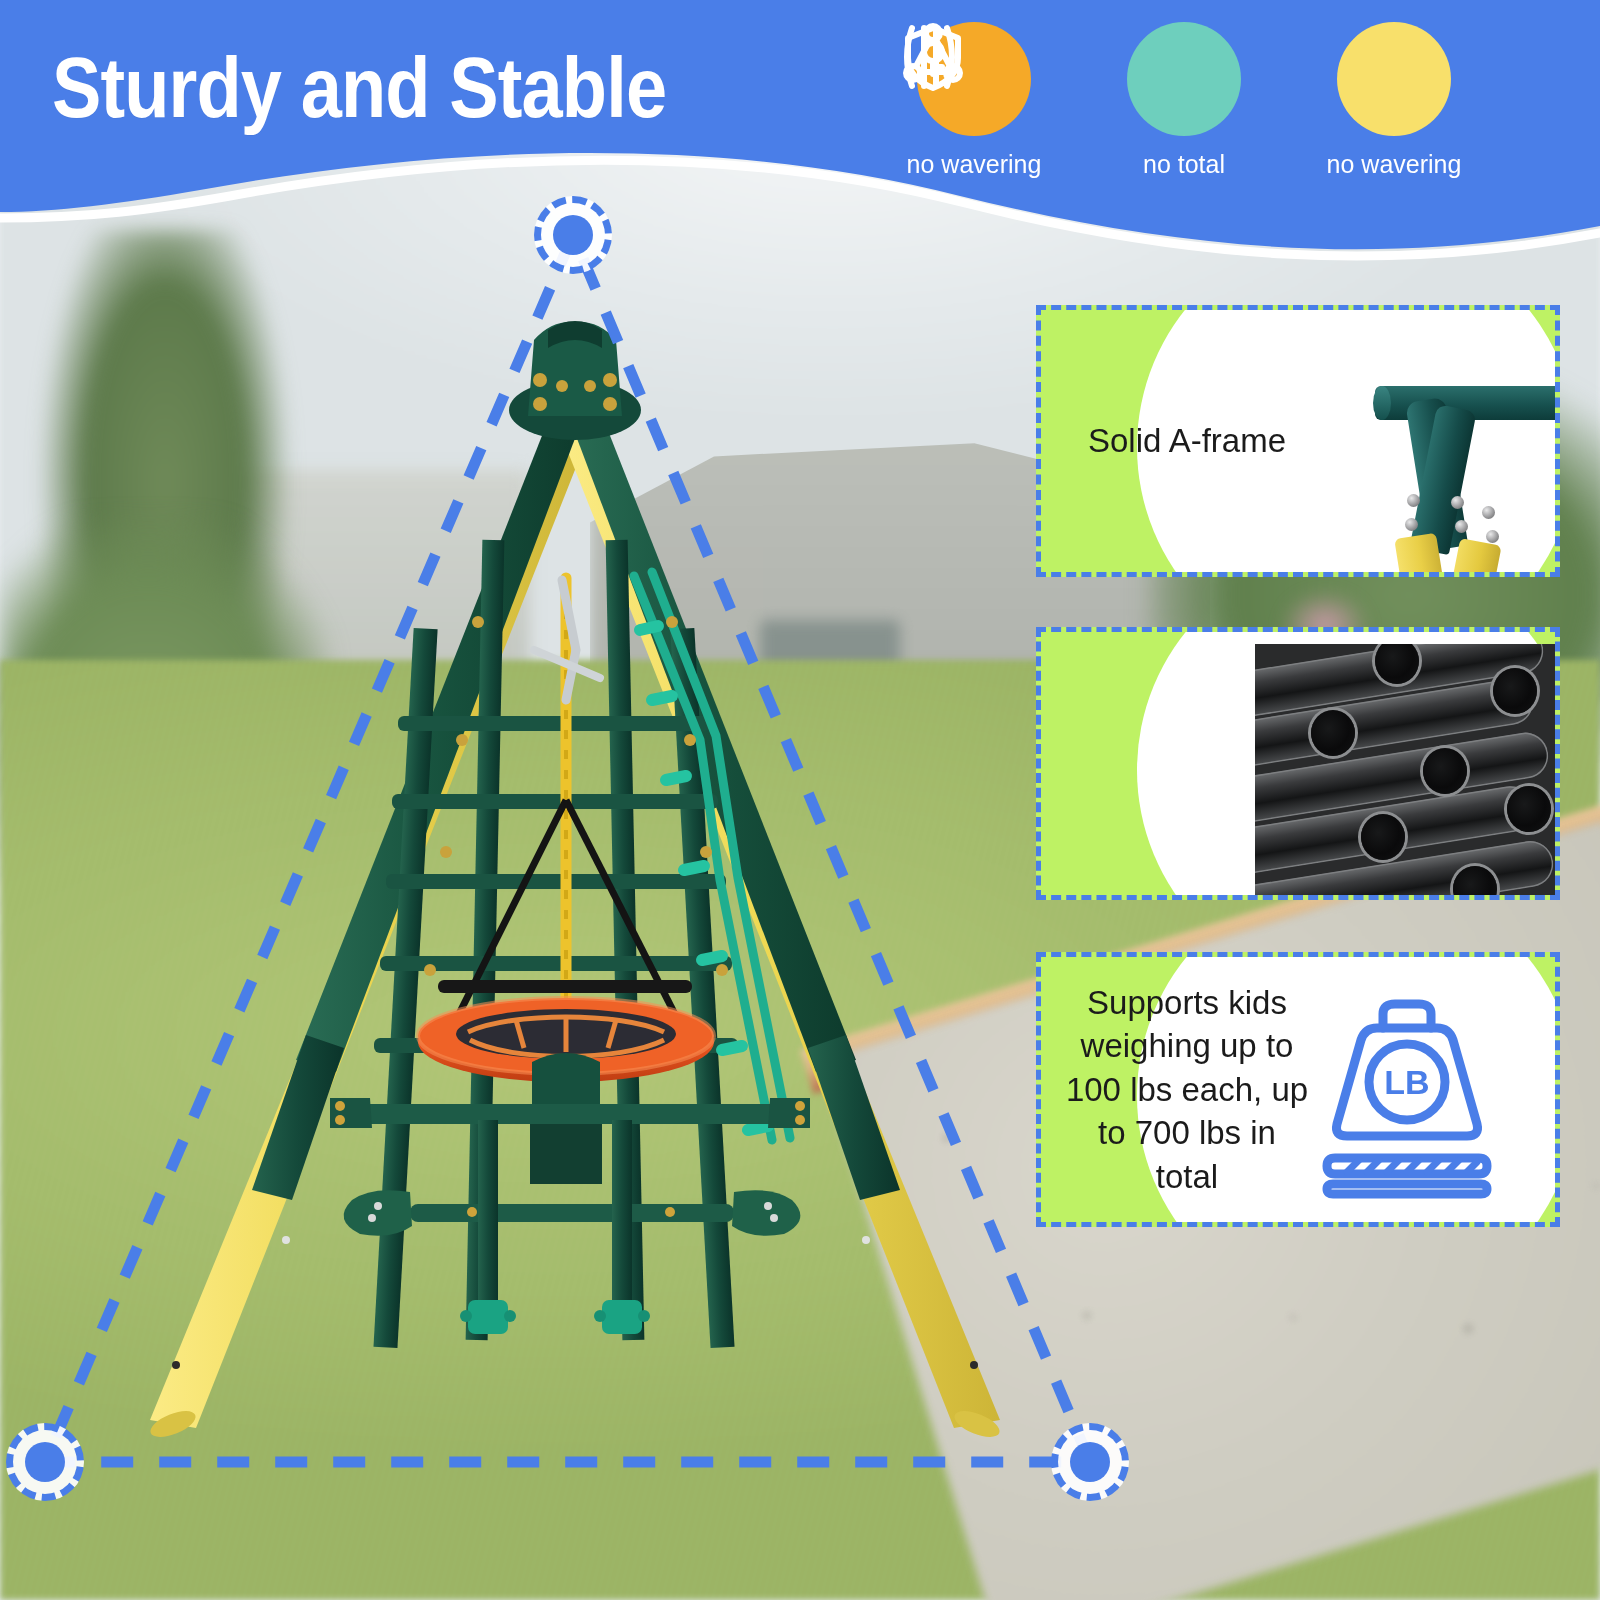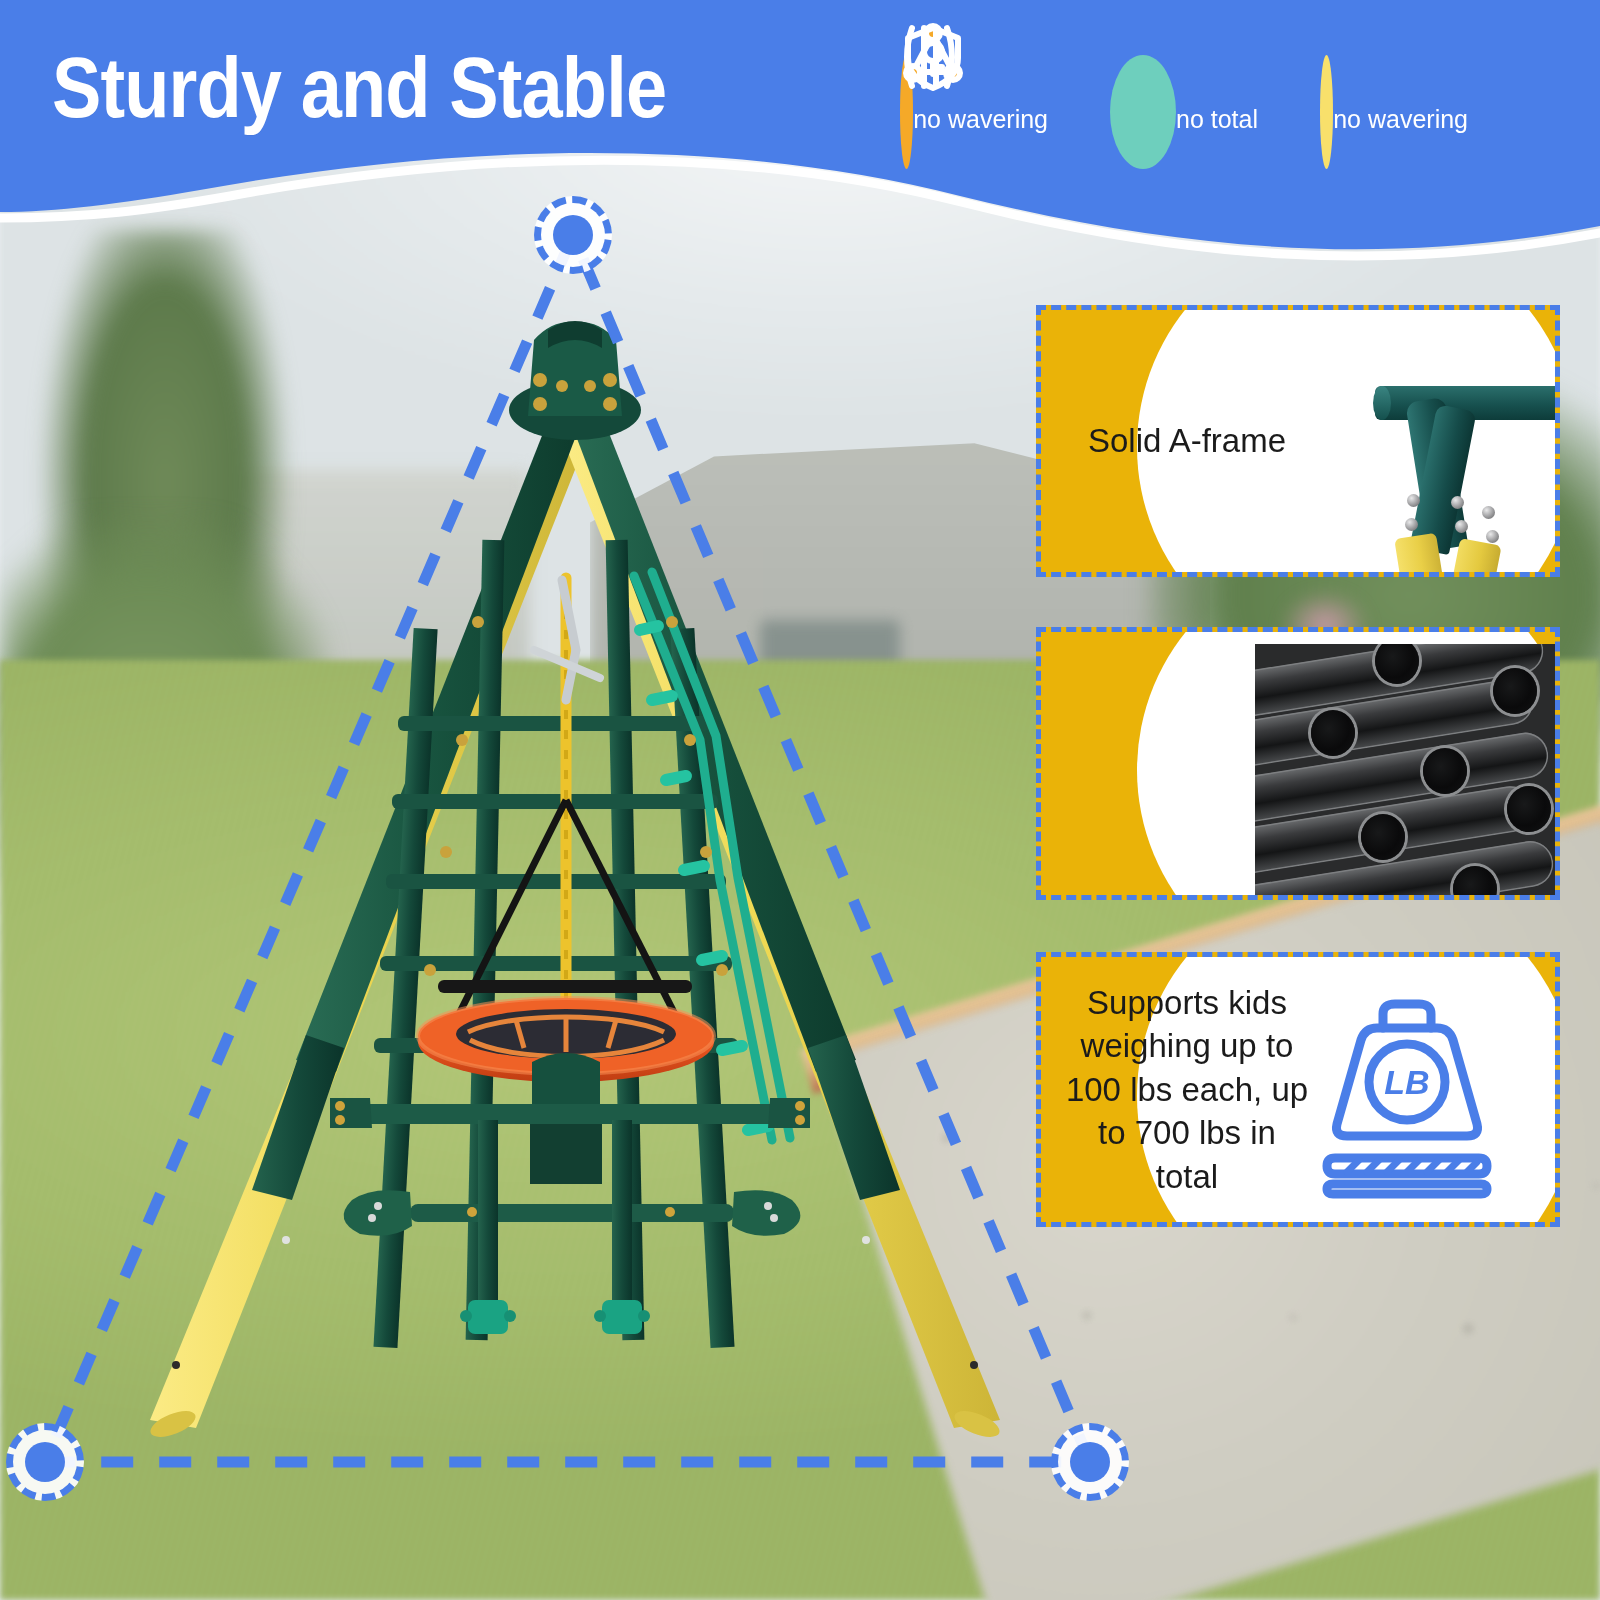"no wavering" .badge { flex-direction: none -> column }
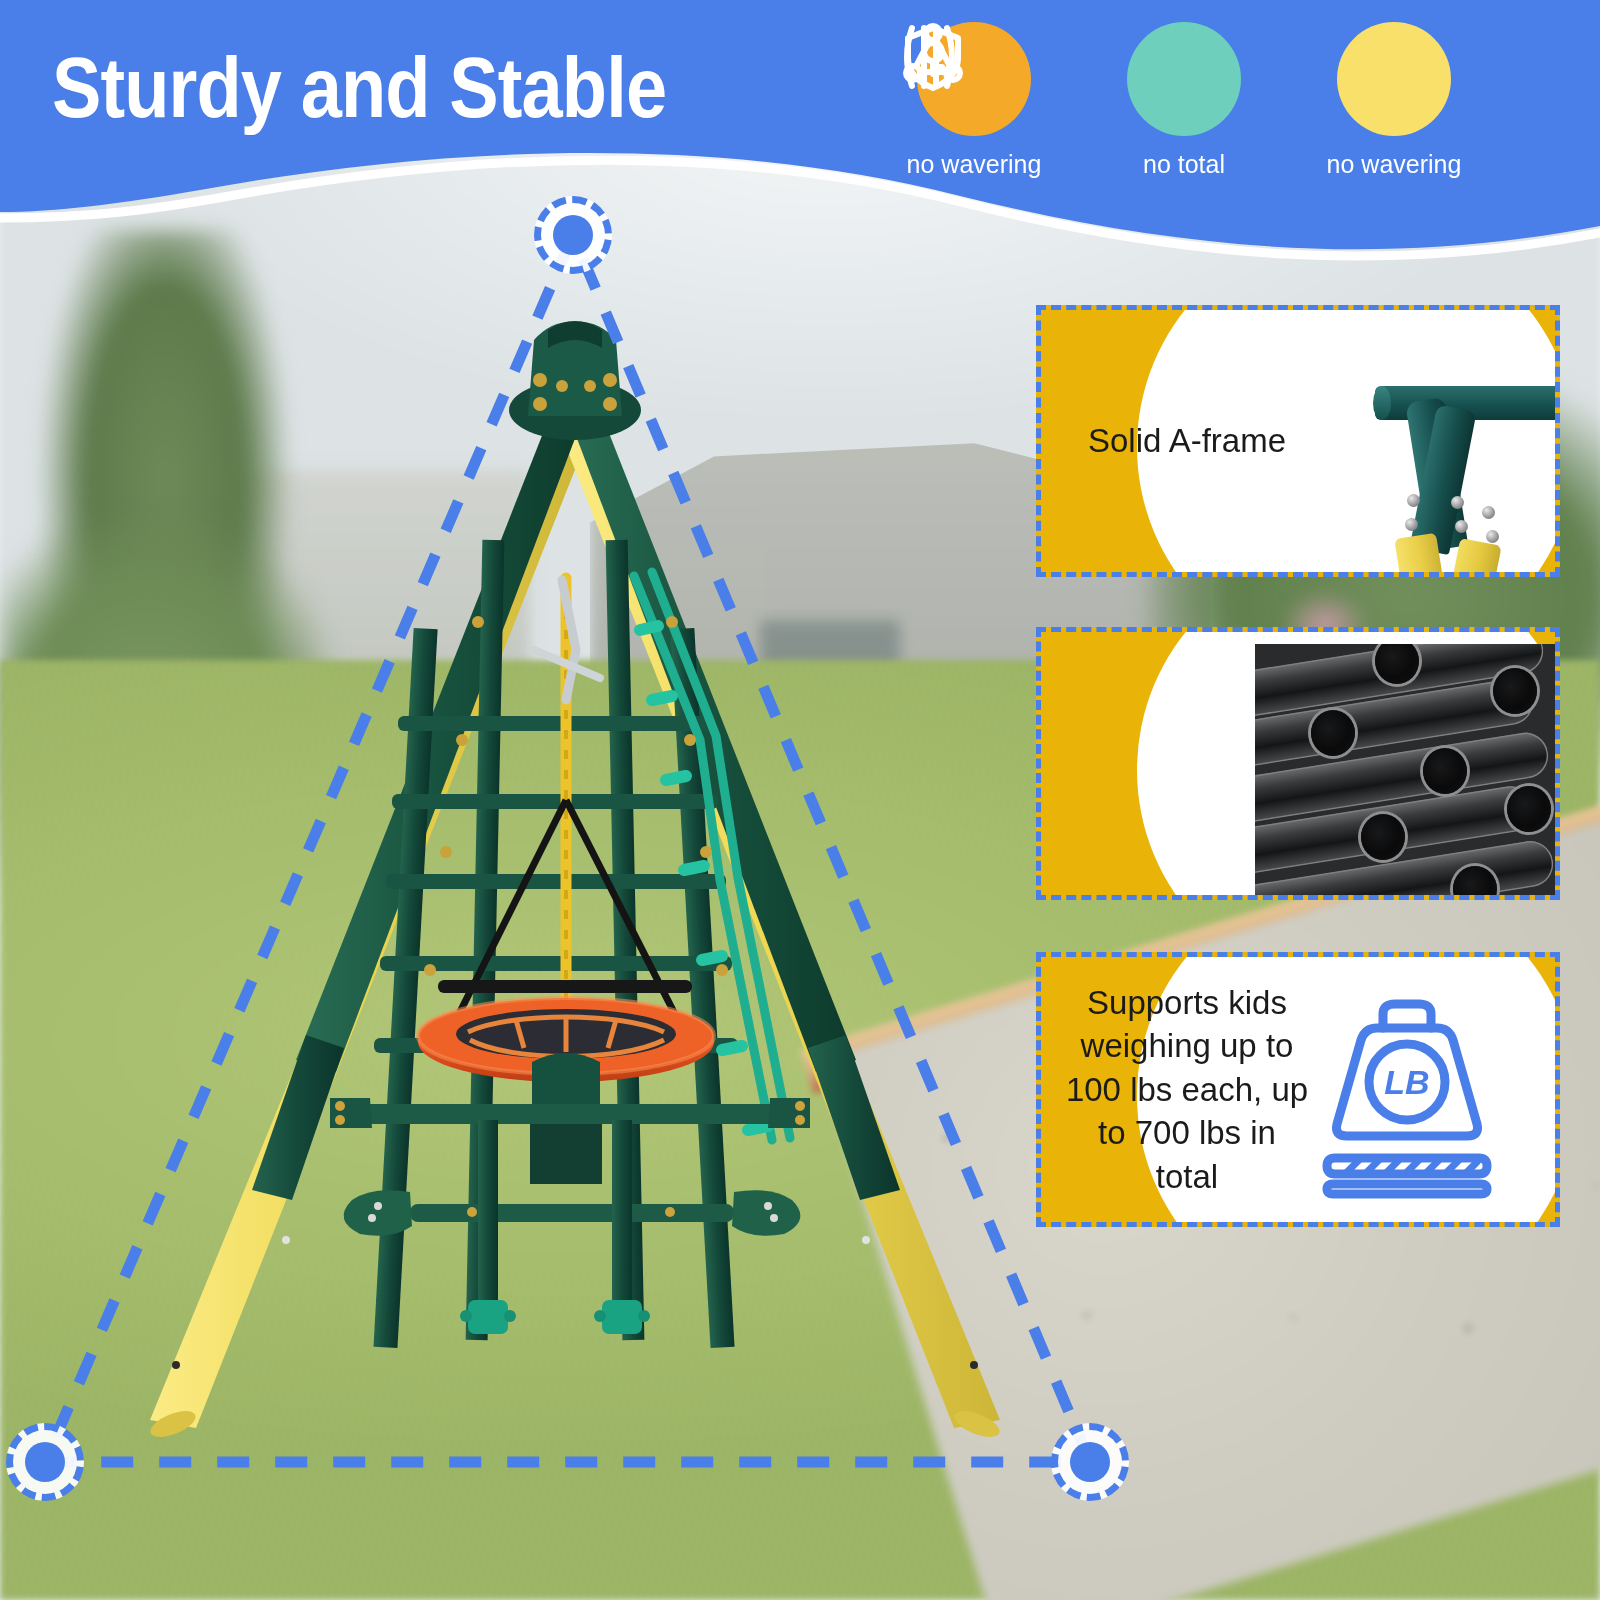"Solid A-frame" .card { background: #eab308 -> #bef264 }
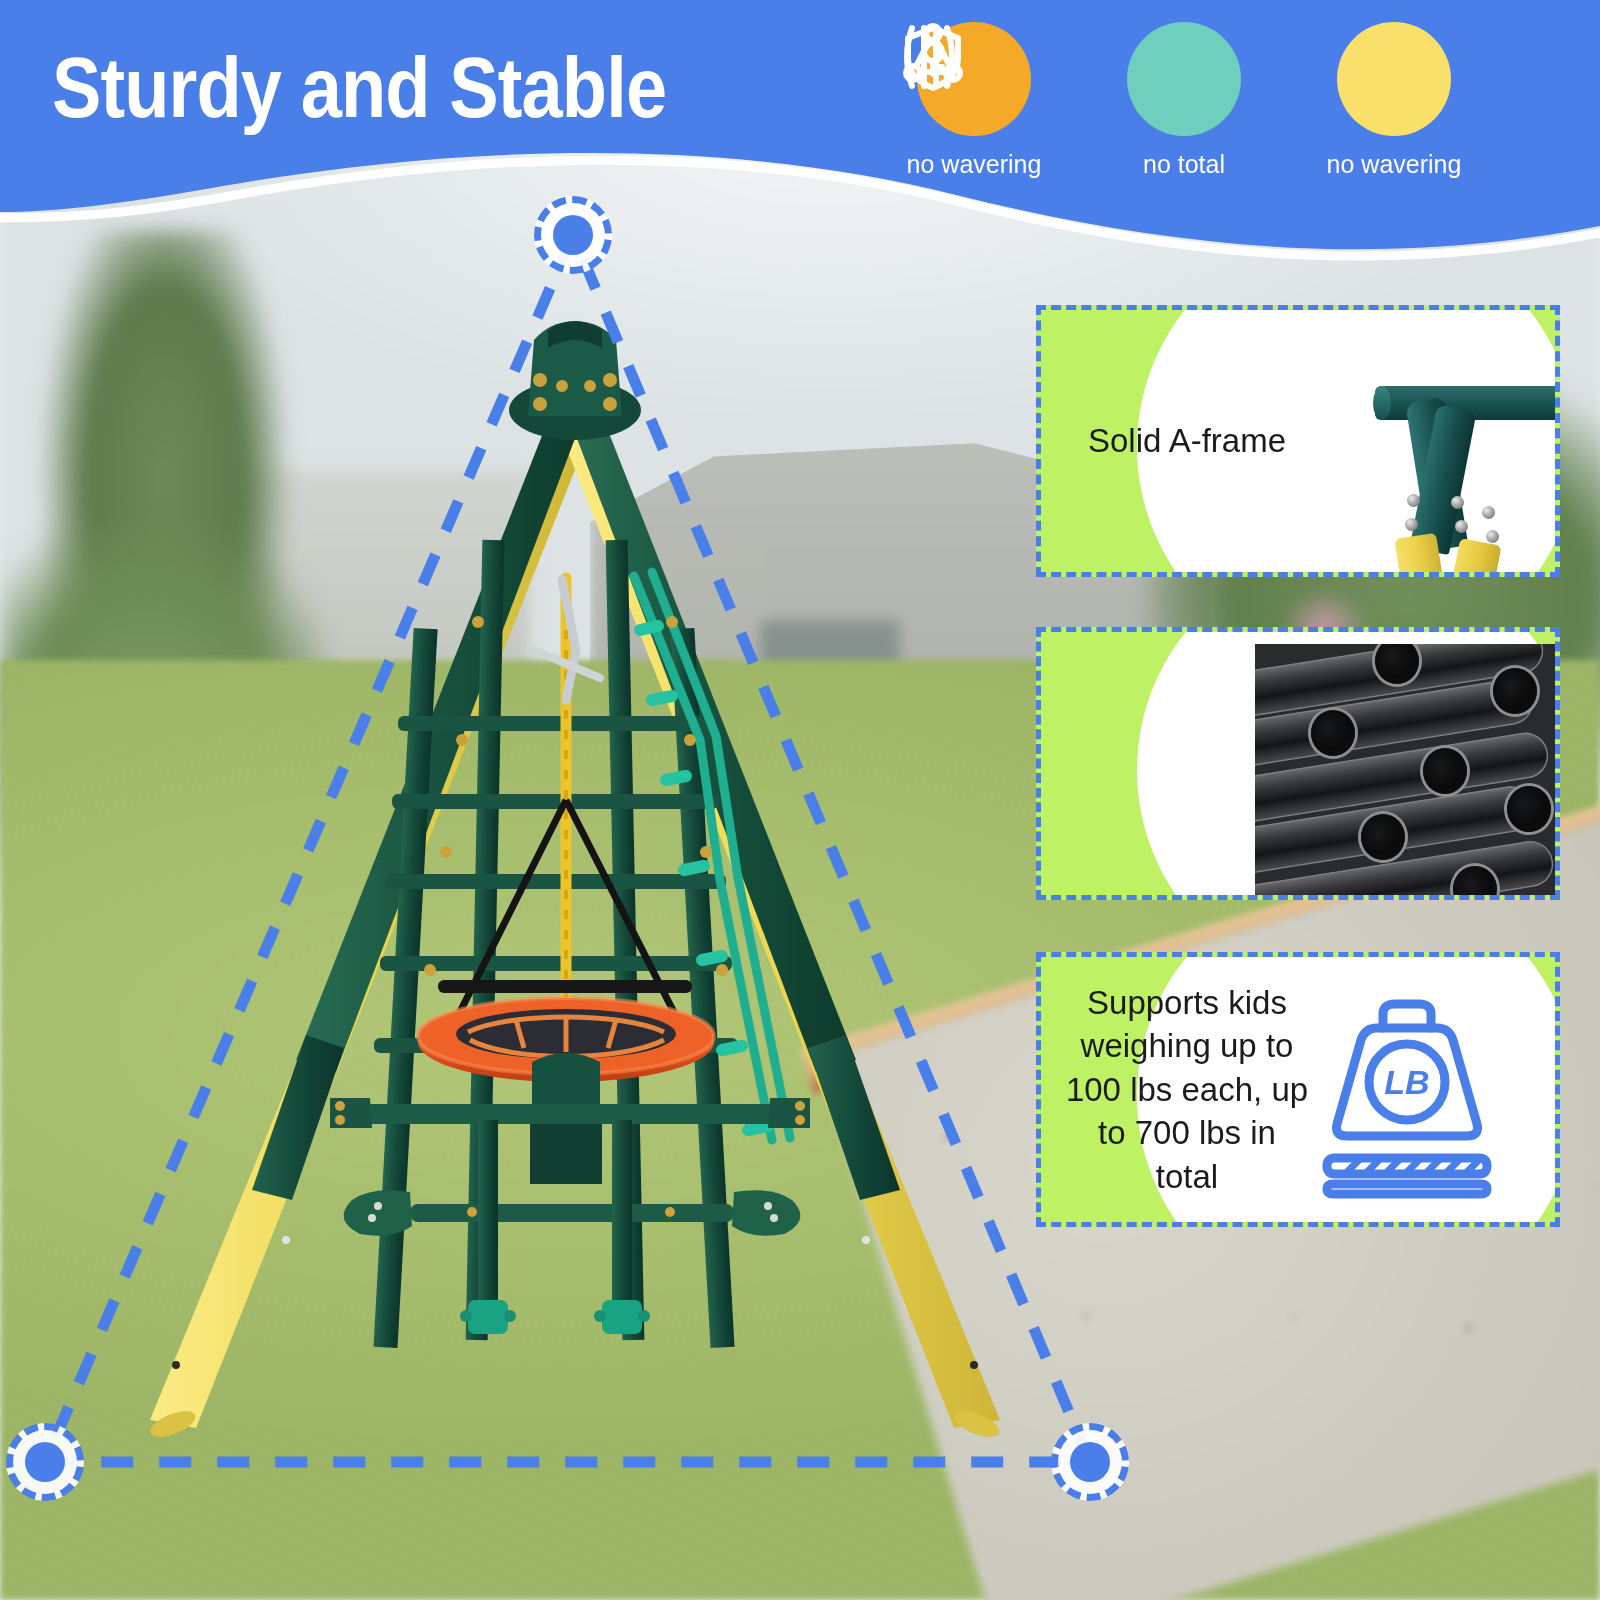"LB" .card-media { font-style: italic -> none }
